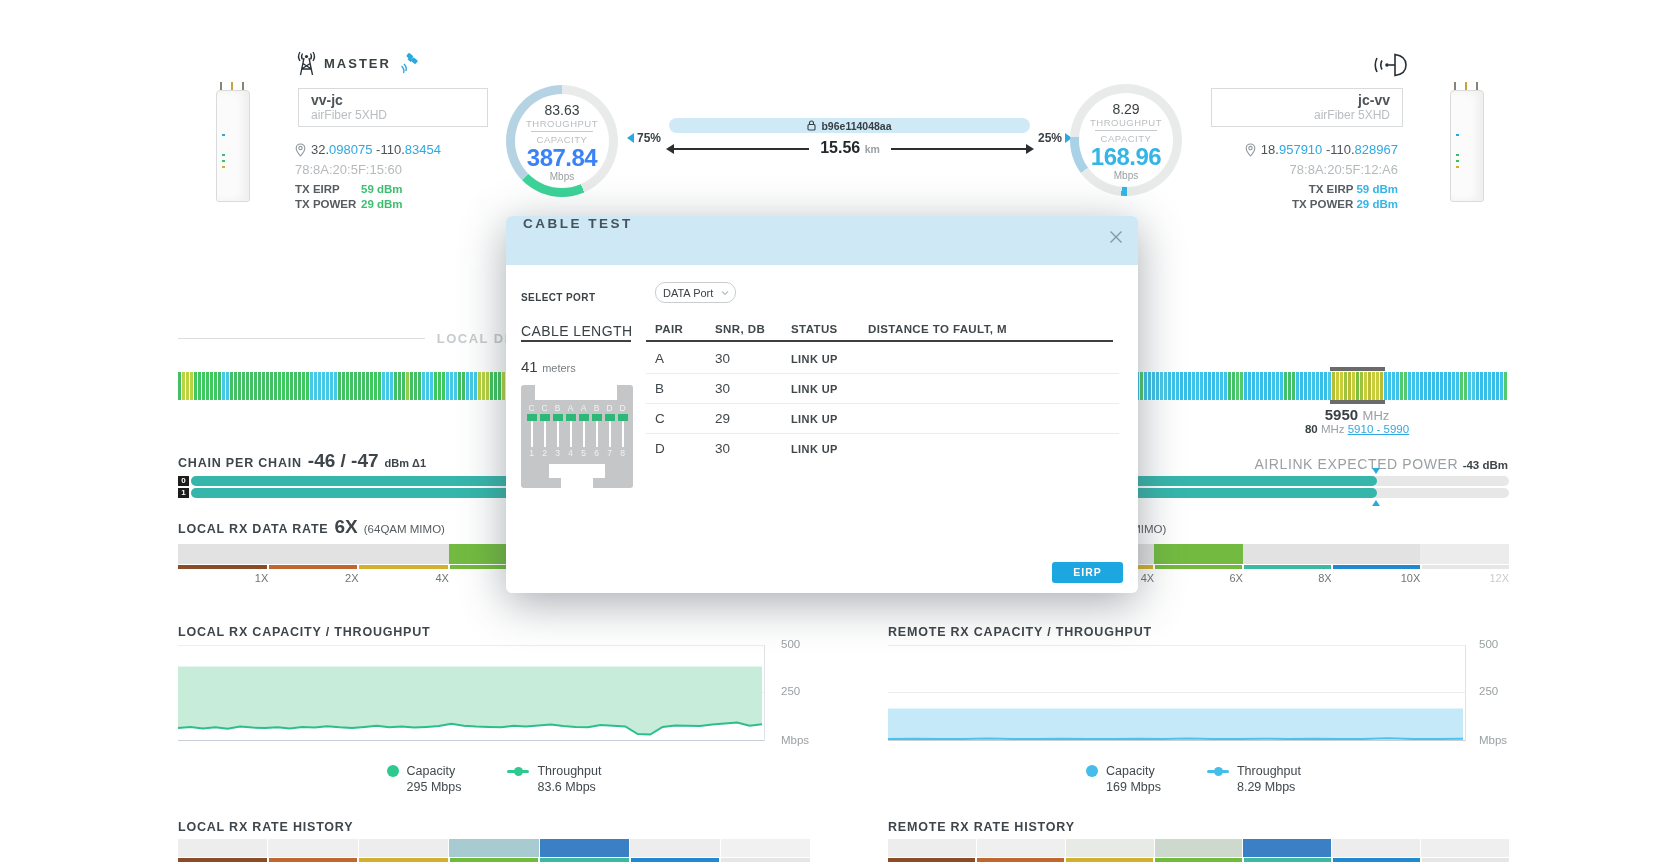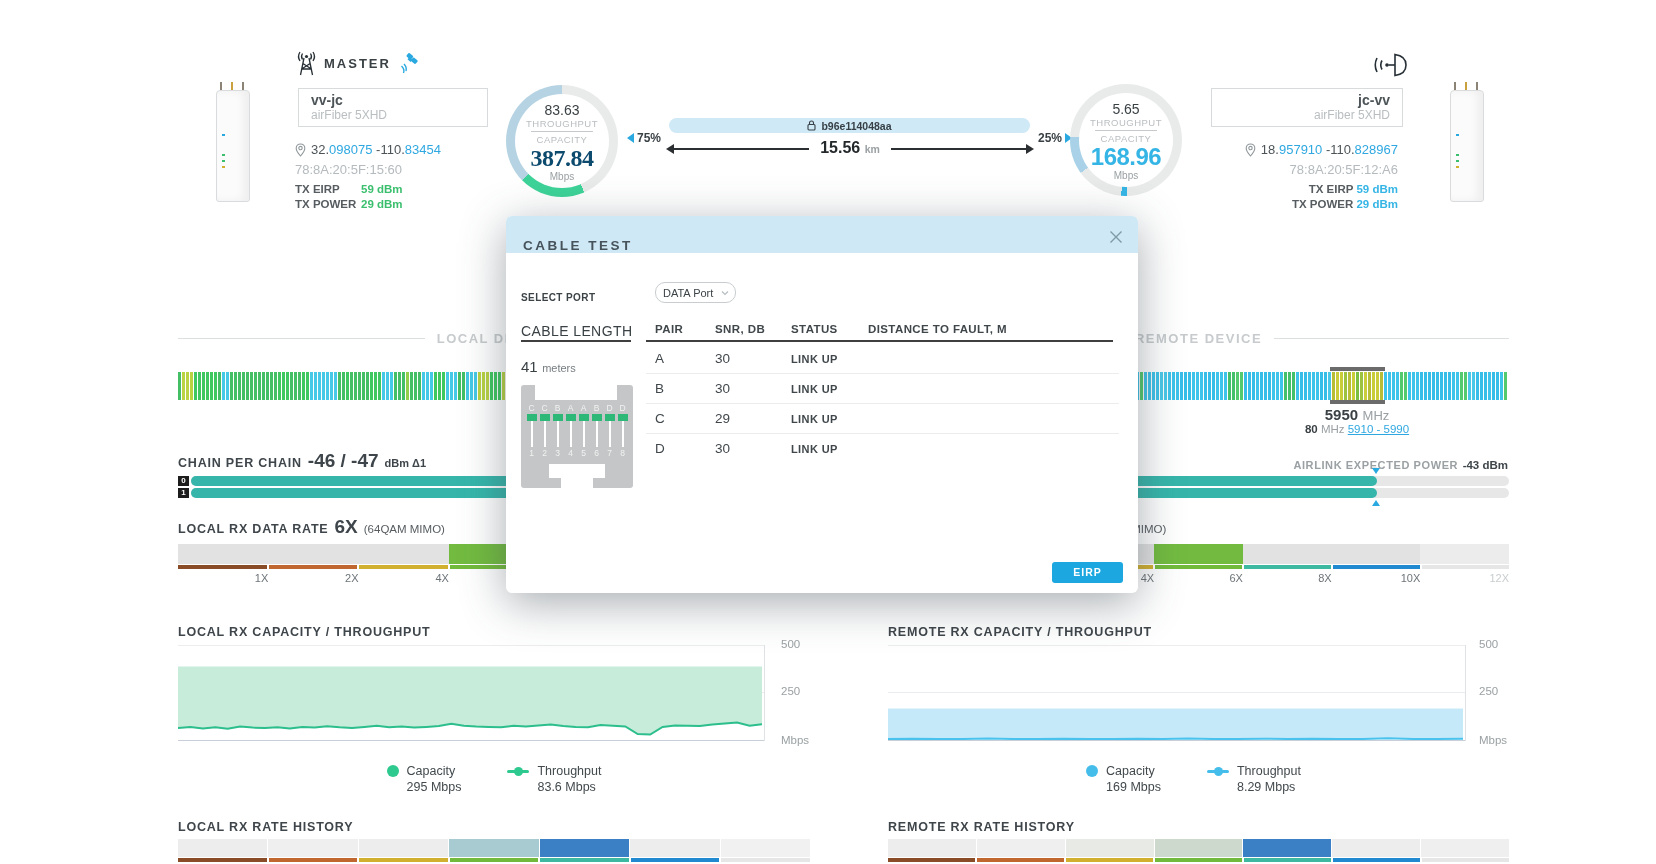"5.65" div.tp { text: 5.65 -> 8.29 }
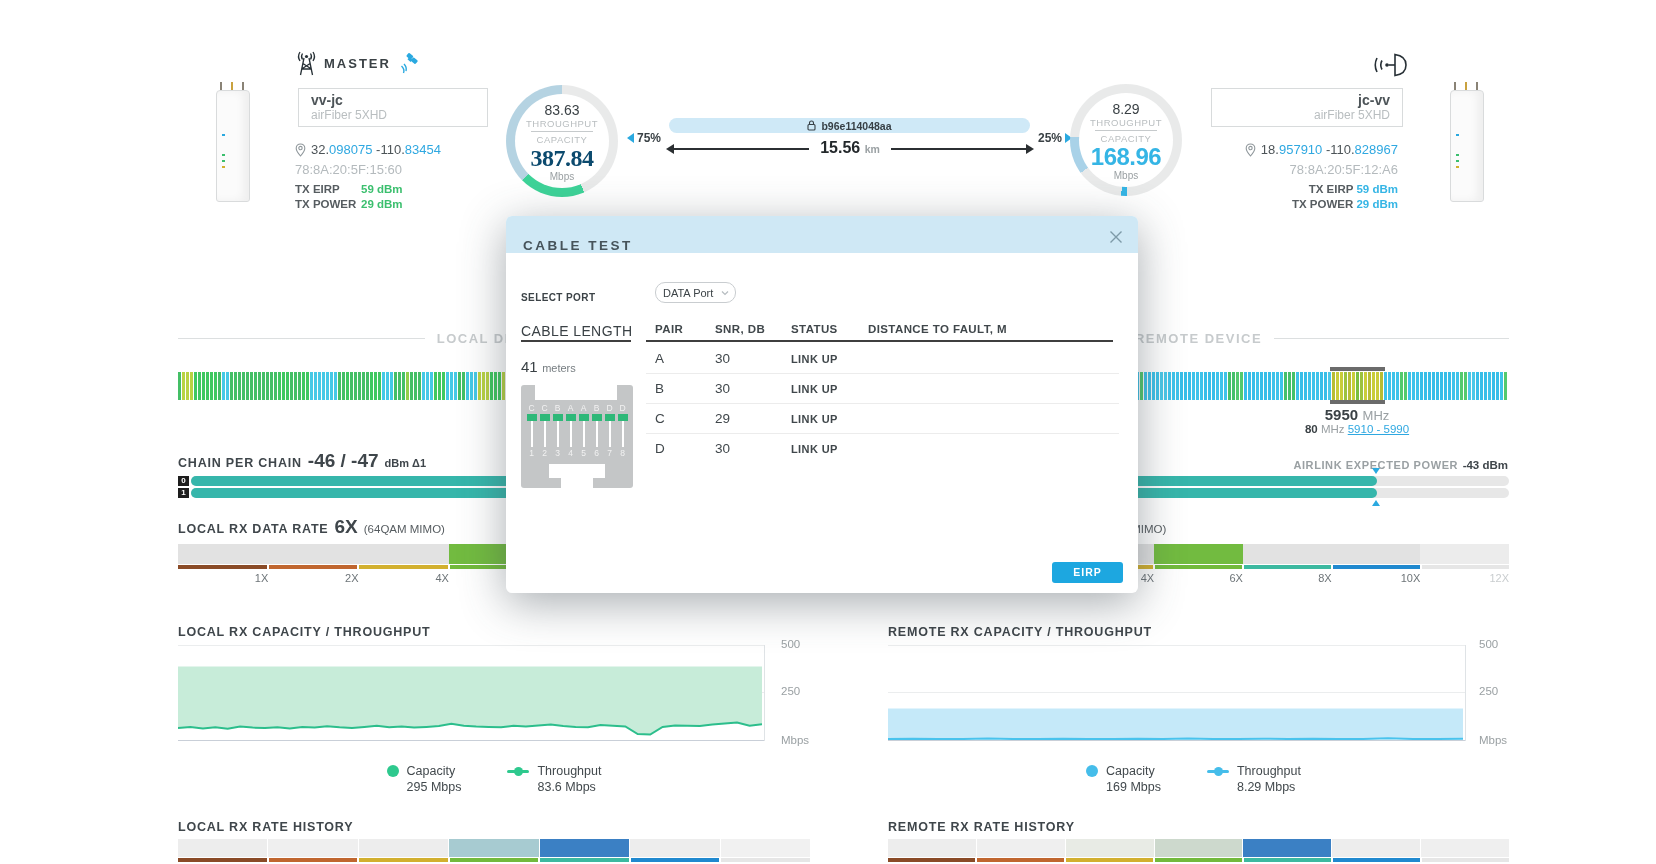"387.84" div.cap { color: #0c4a6e -> #3b82f6; font-family: Liberation Serif, serif -> none }
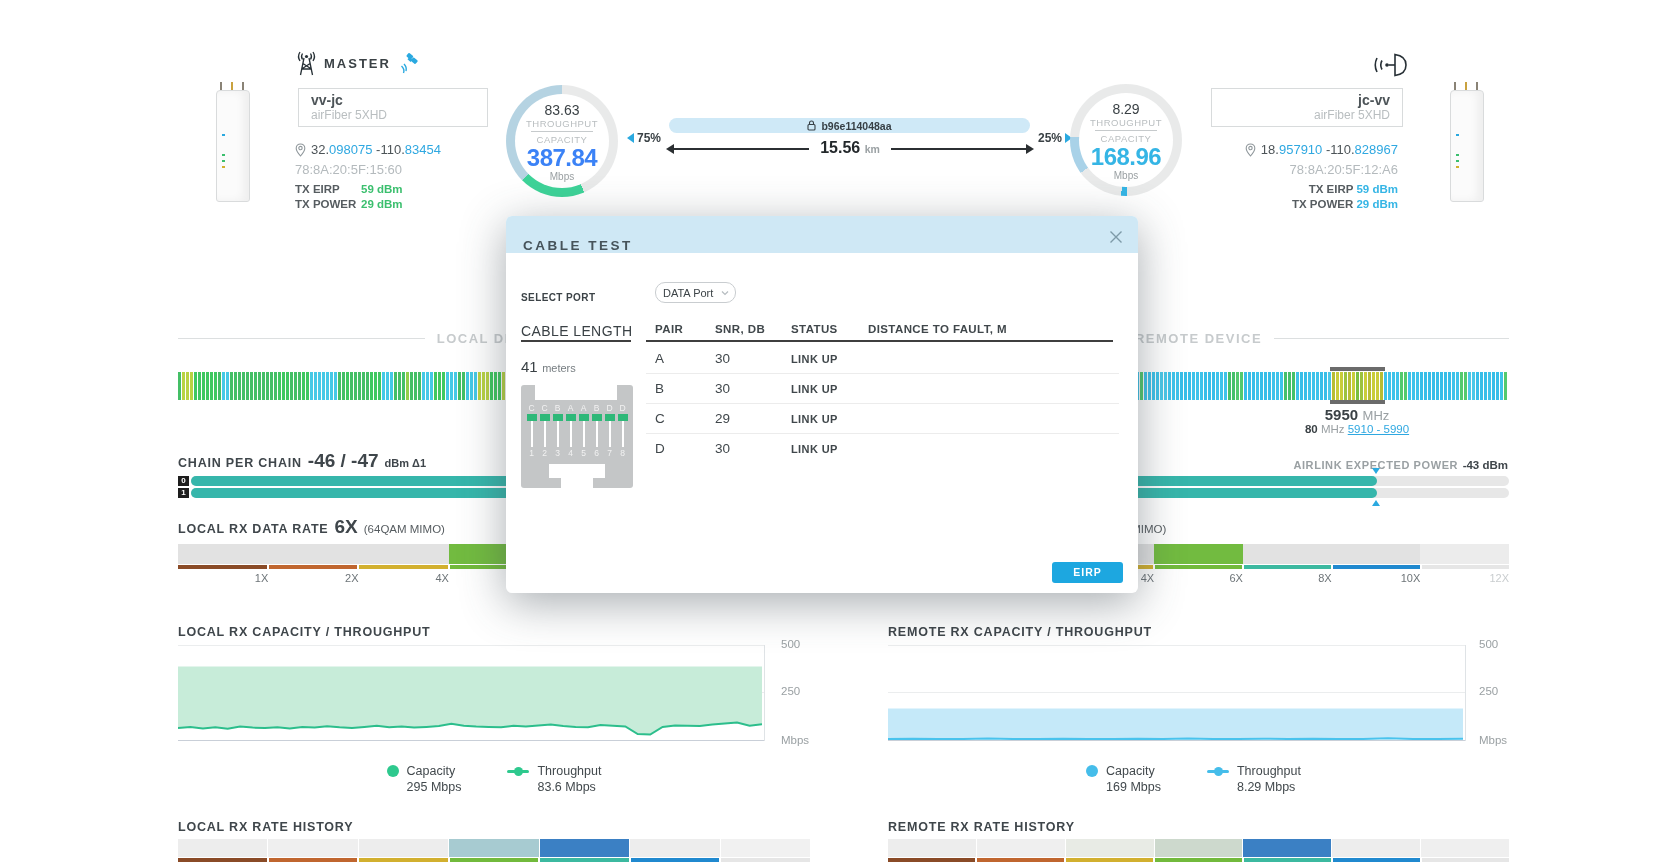"CABLE TEST" #modal .mhead { align-items: flex-end -> flex-start; height: 37px -> 49px }
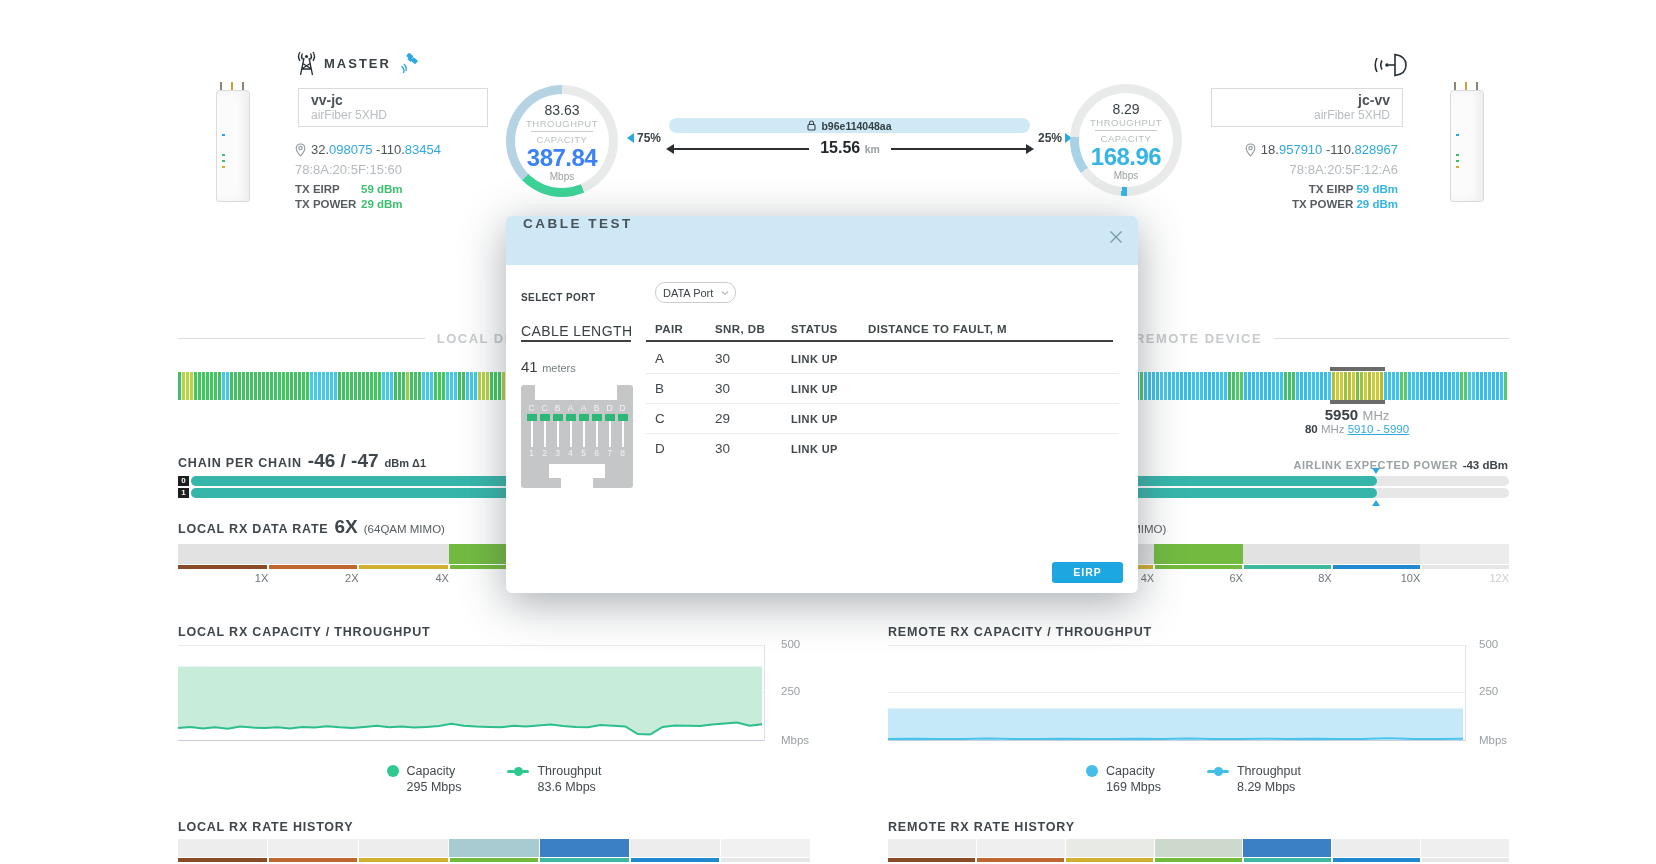"REMOTE DEVICE" div.abs { html: <div> <div></div> <span>REMOTE DEVICE</span> <div></div> </div> -> none }
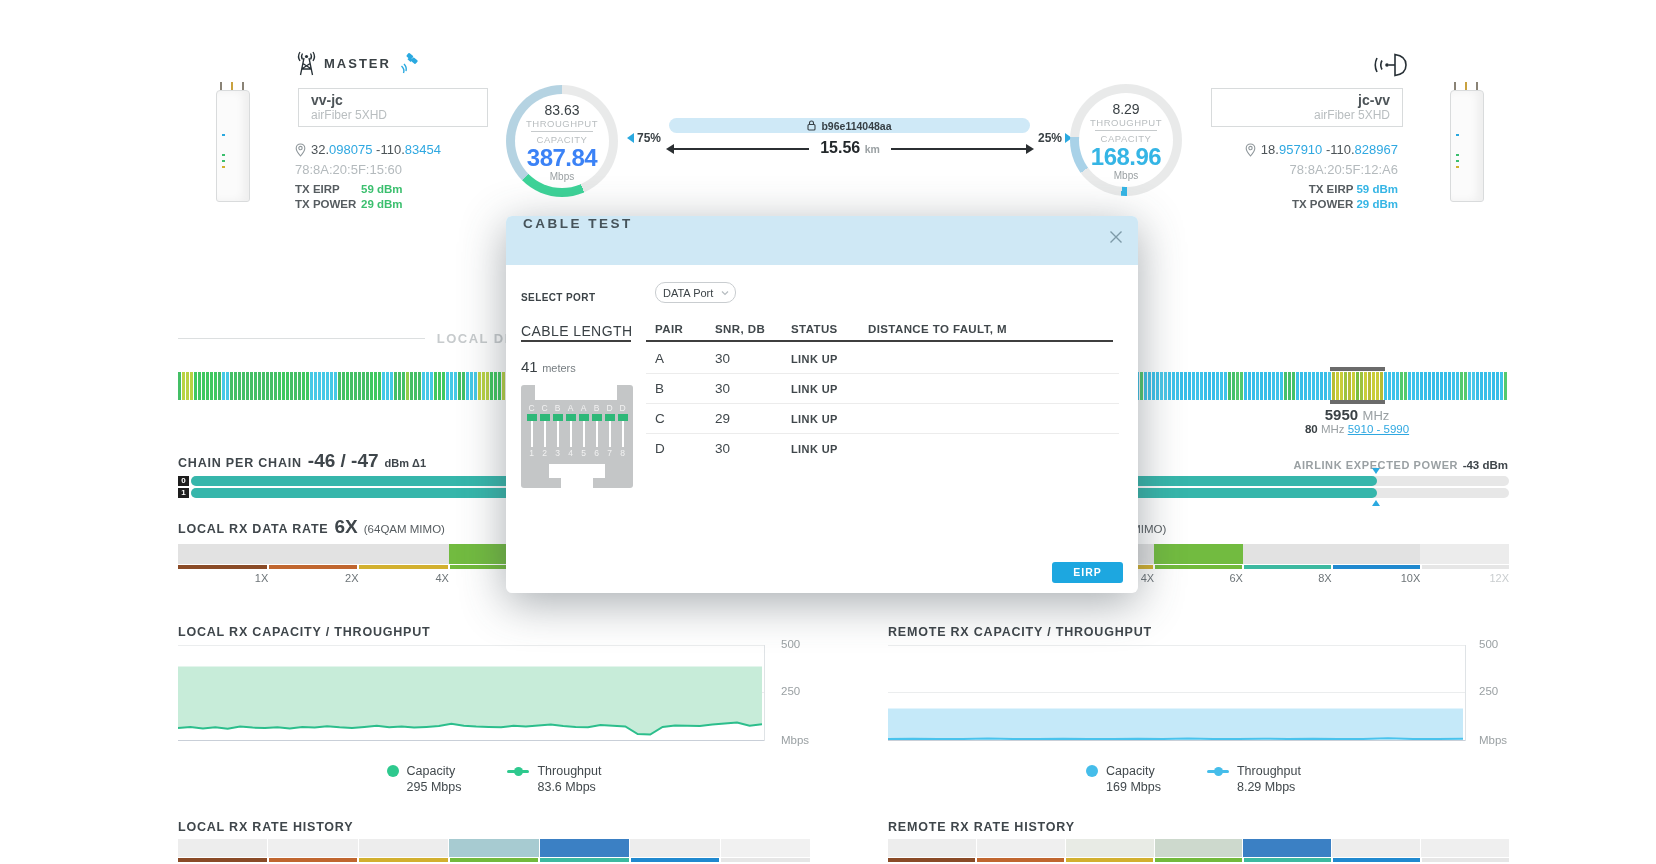"AIRLINK EXPECTED POWER" span { font-size: 11px -> 14px; font-weight: bold -> normal }
